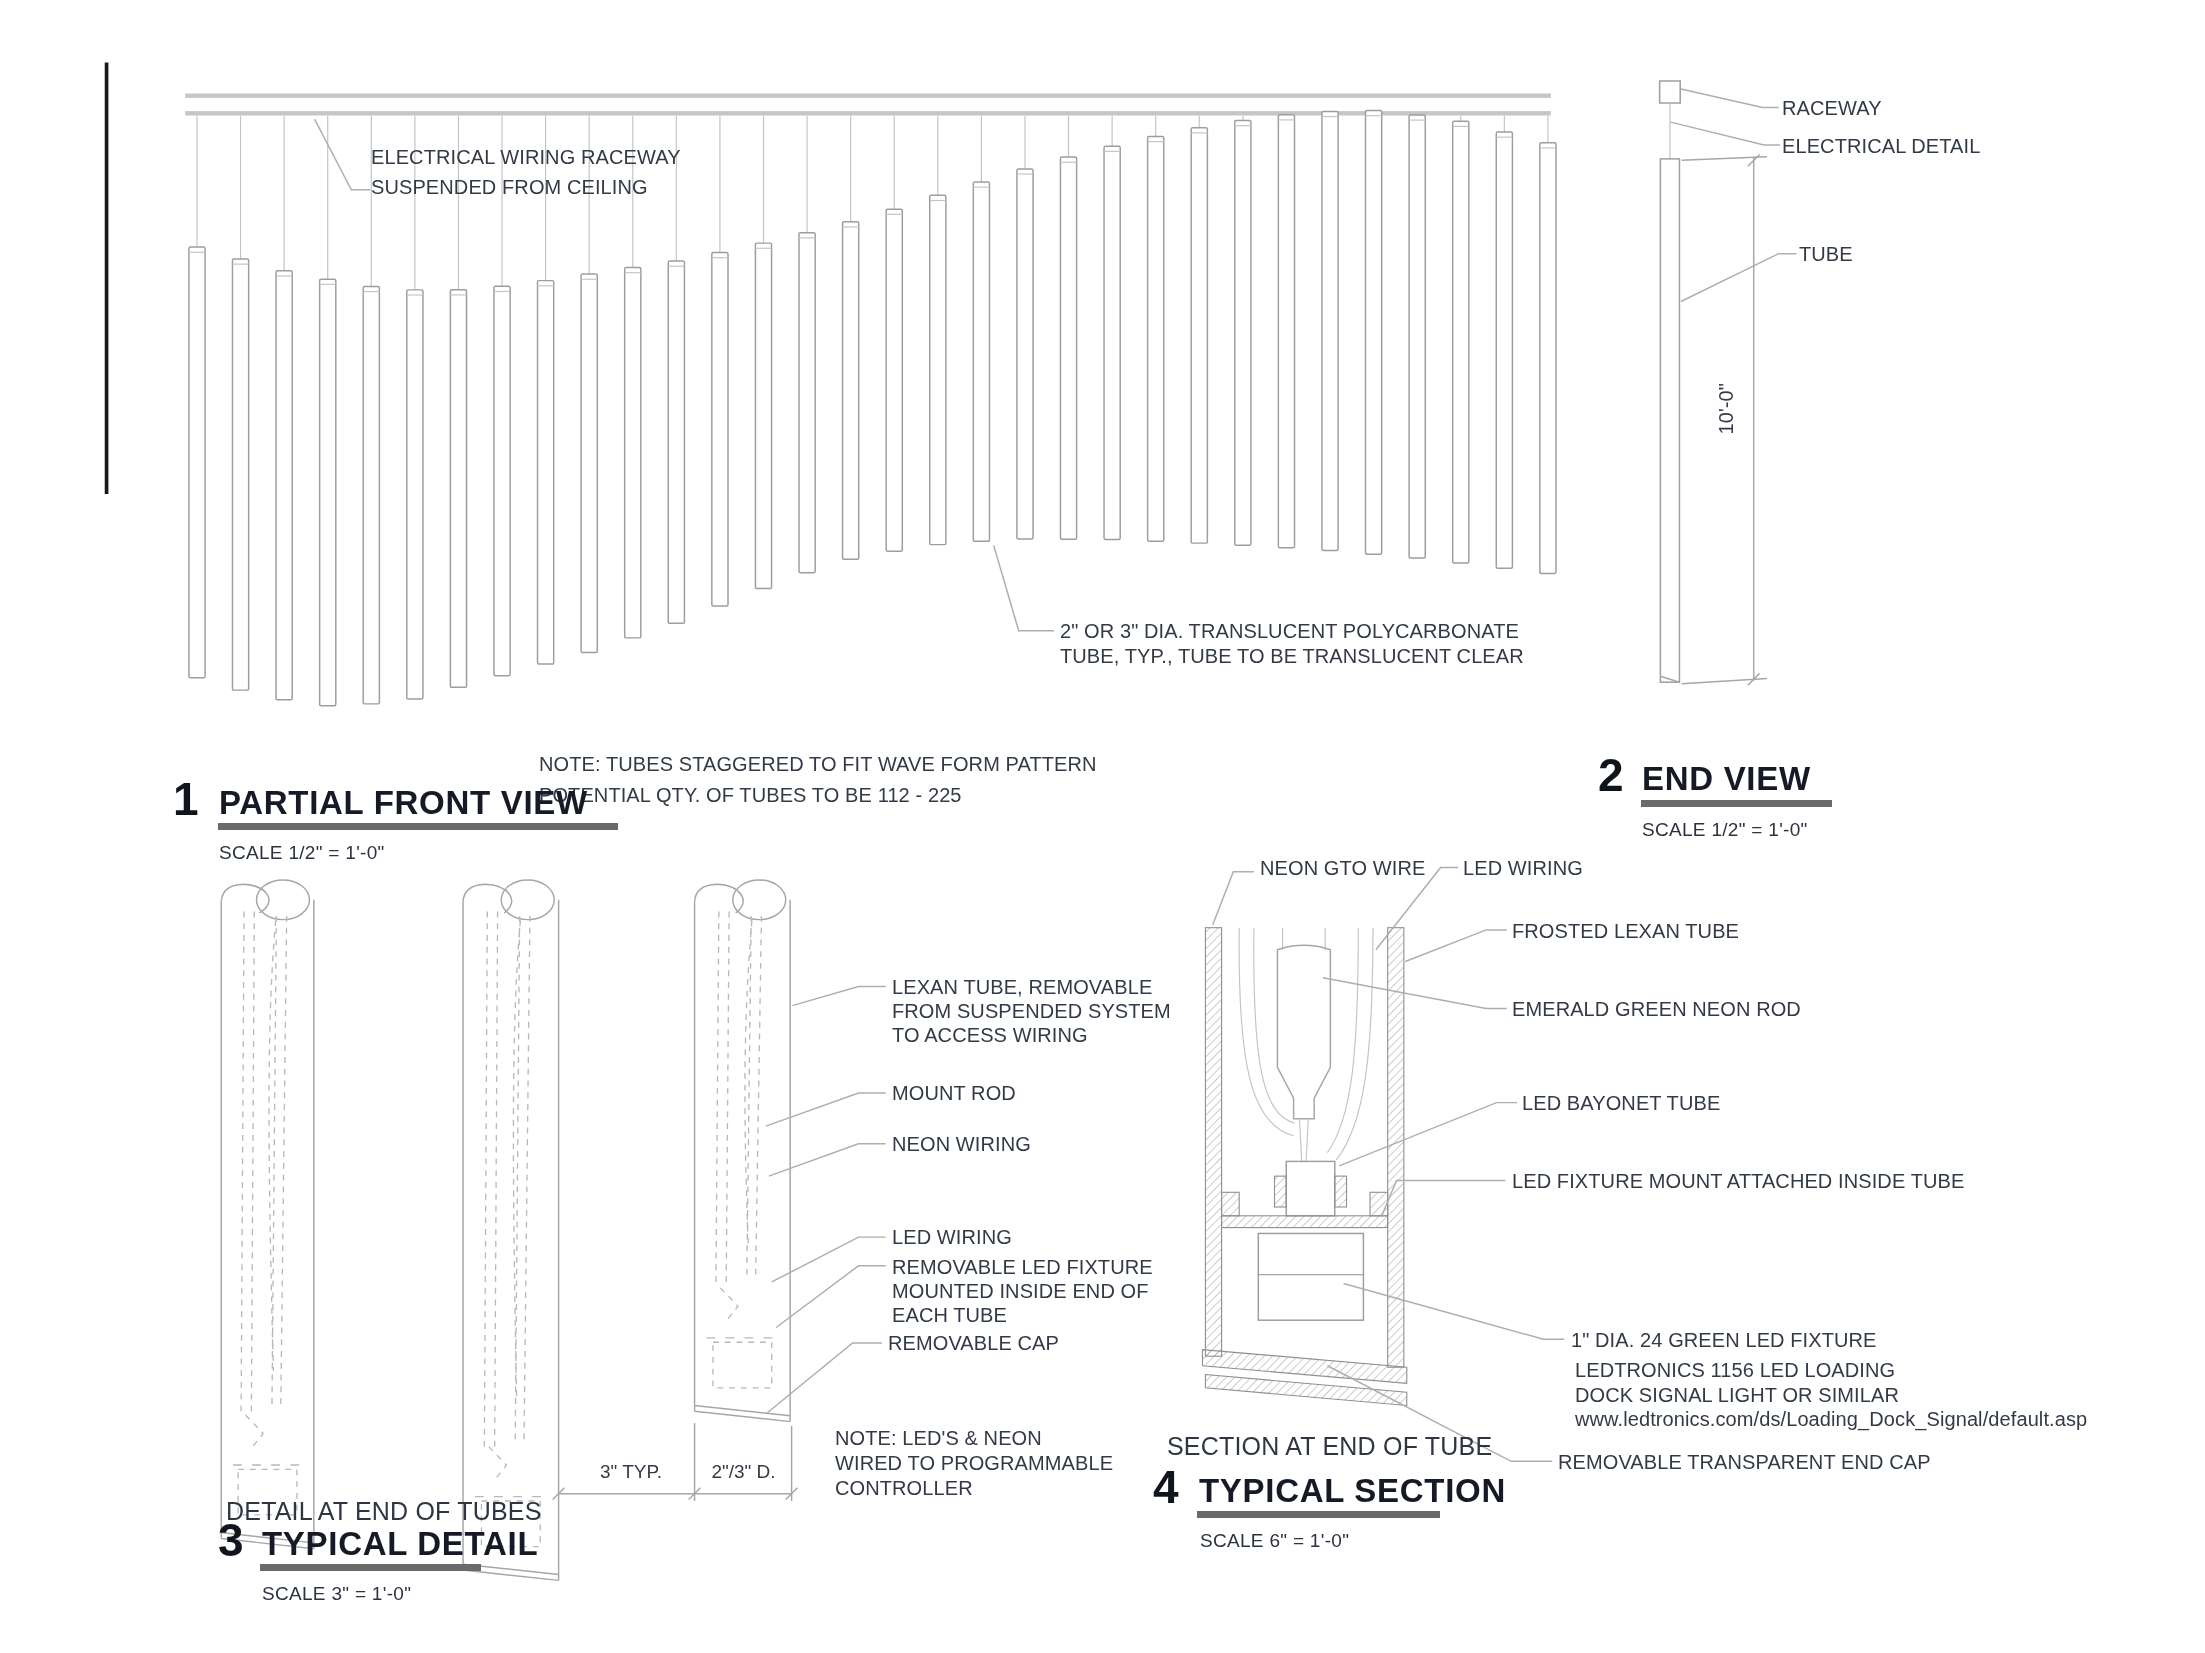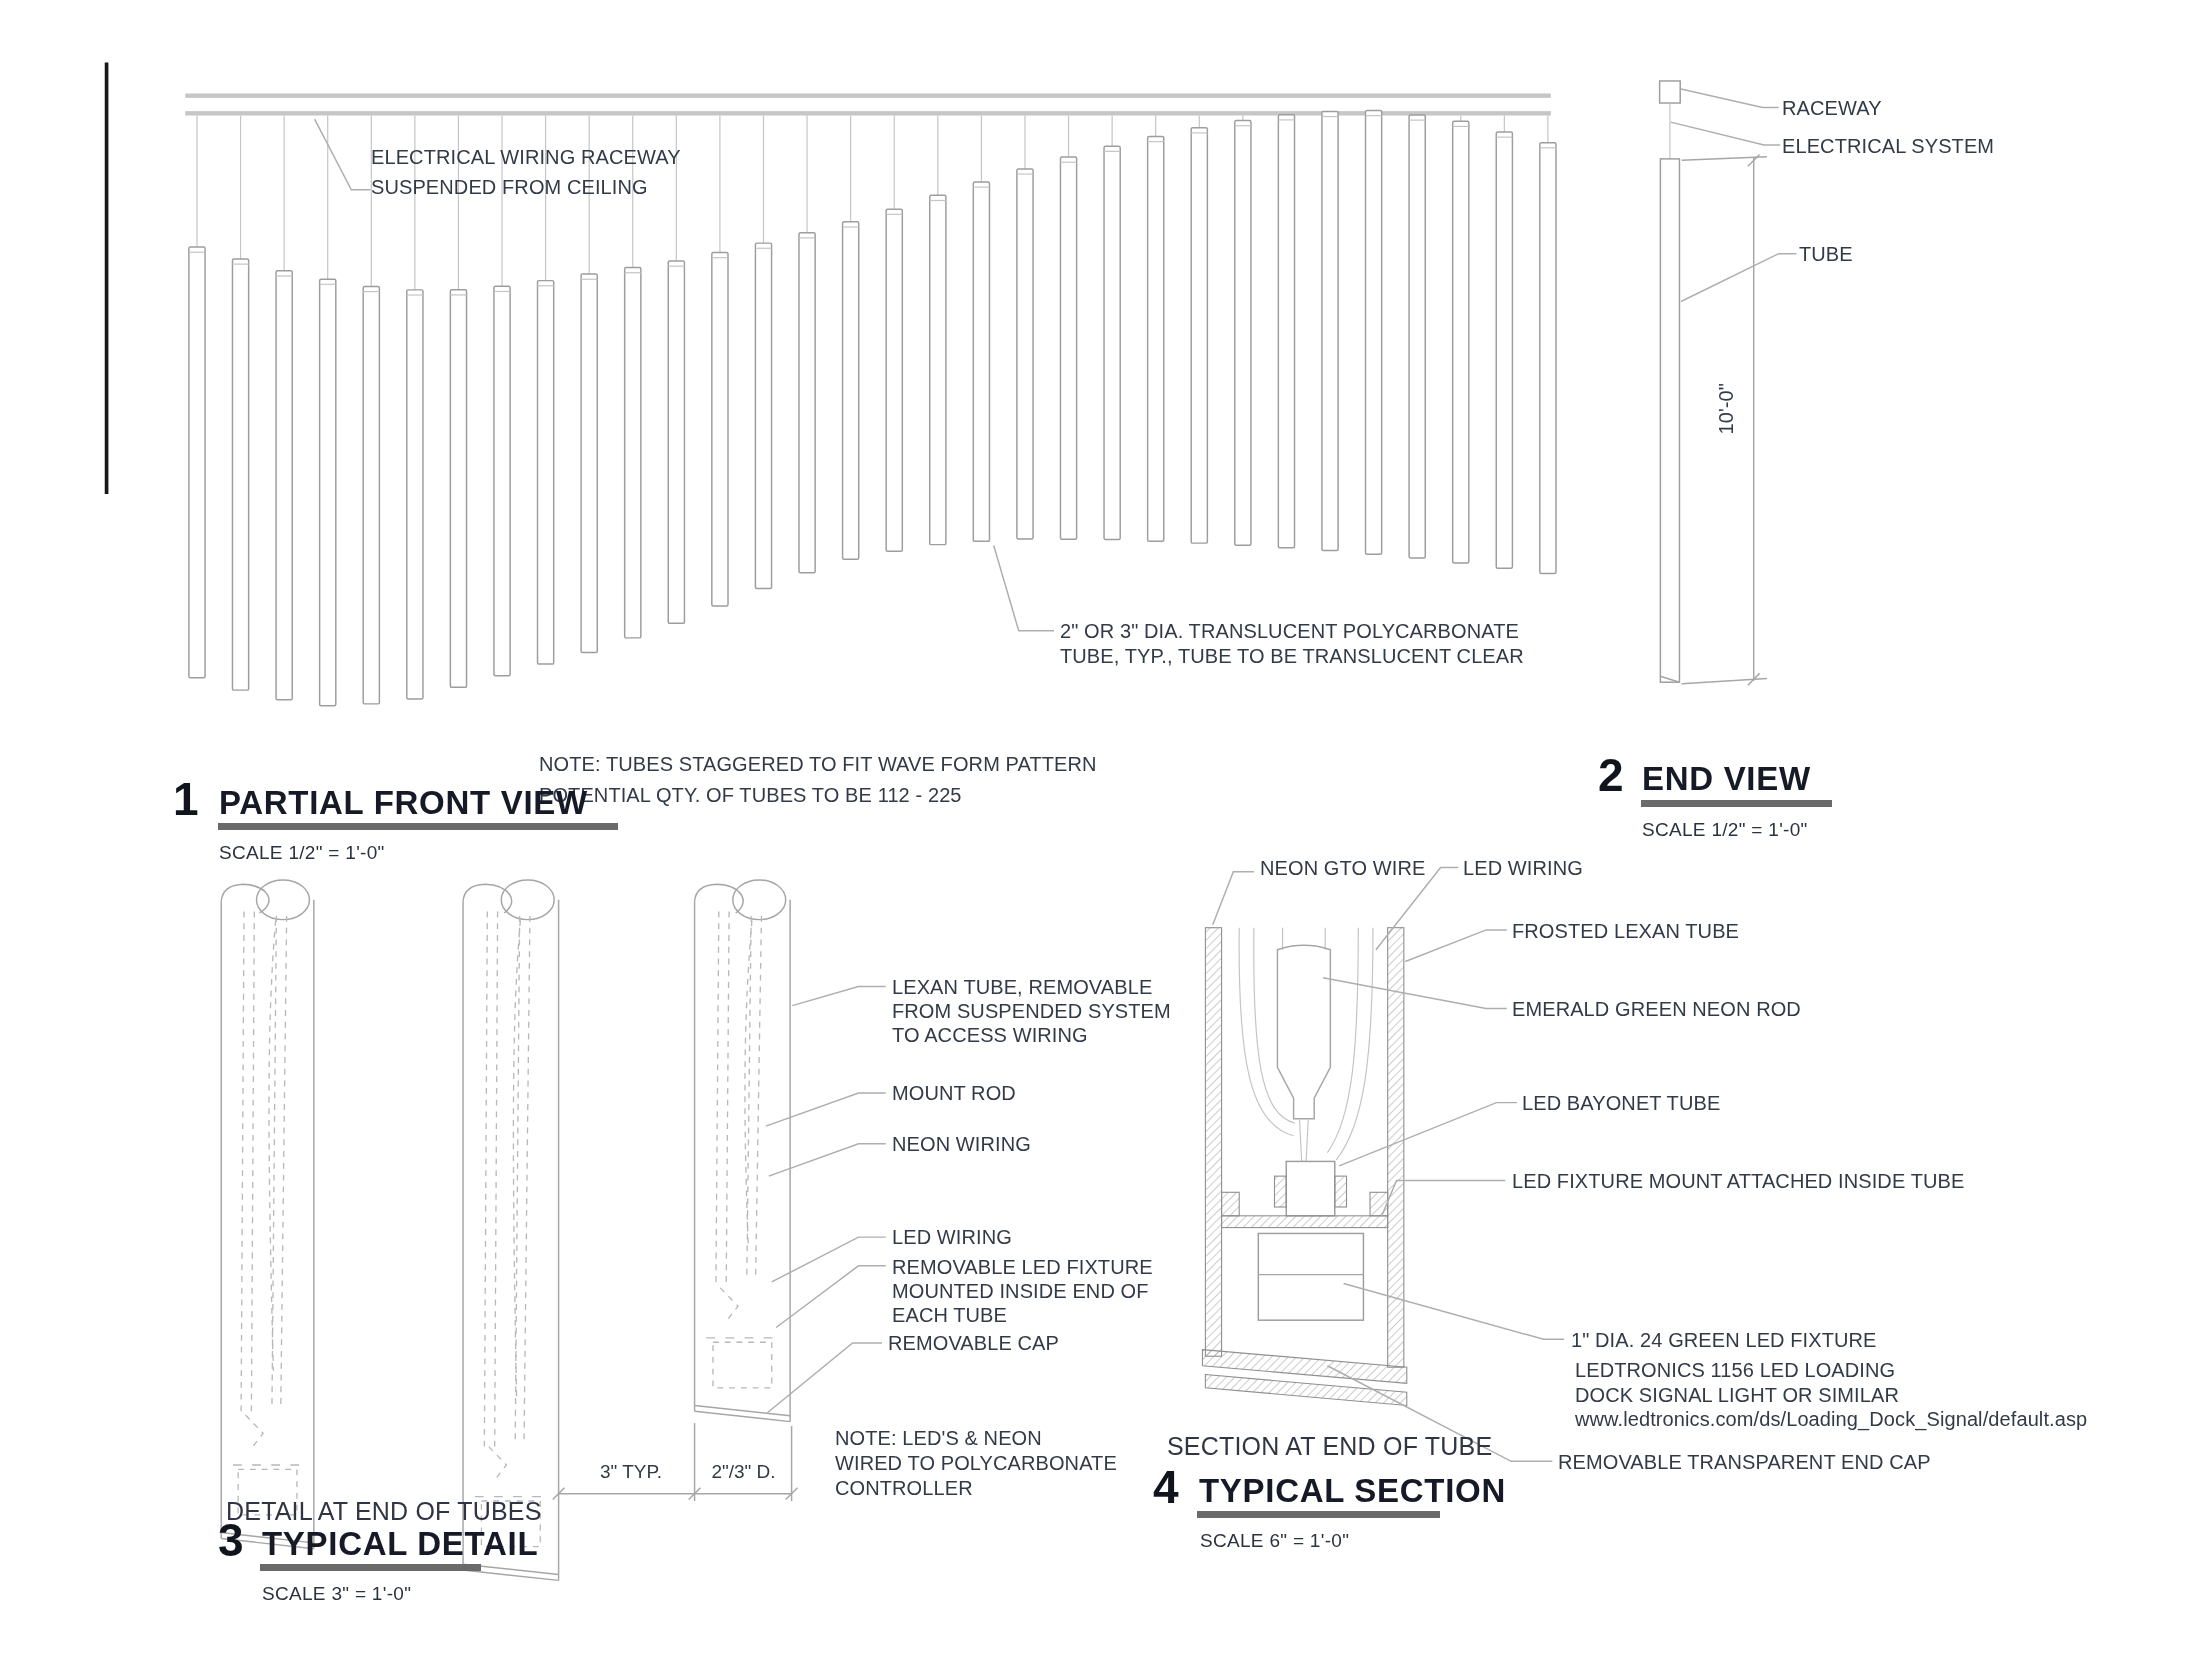"ELECTRICAL SYSTEM" div.lbl { text: SYSTEM -> DETAIL }
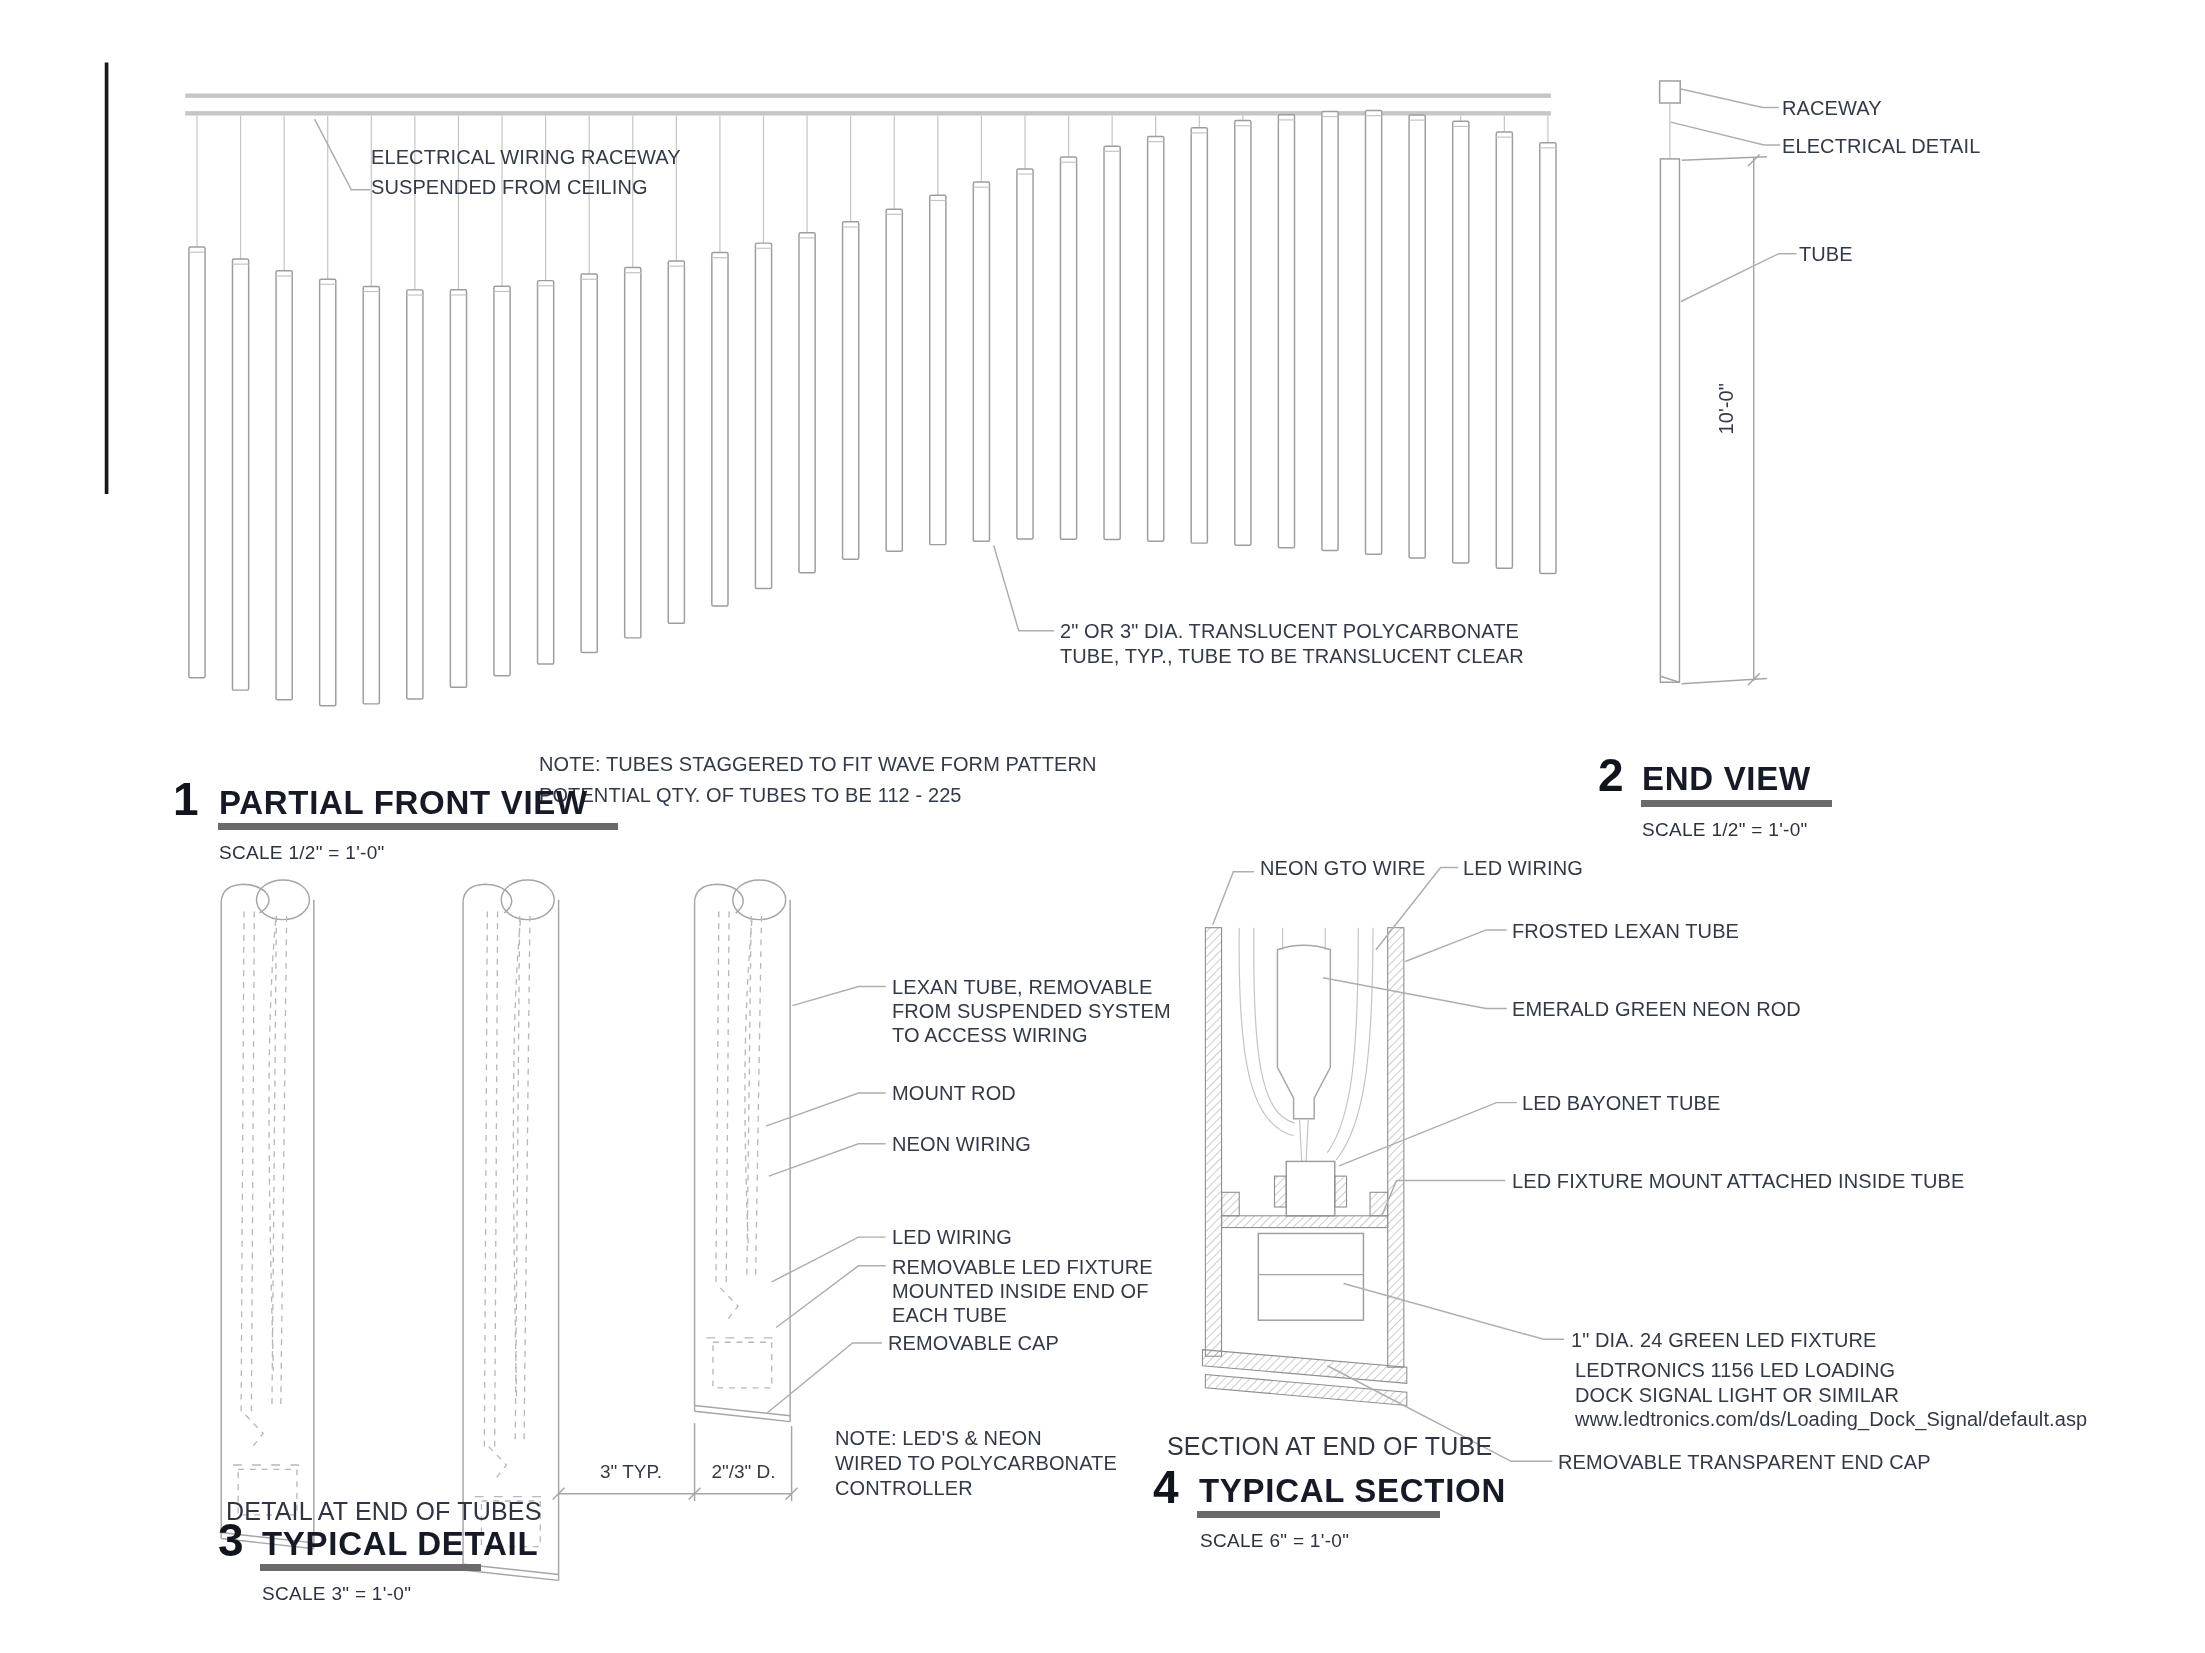"WIRED TO POLYCARBONATE" div.lbl { text: POLYCARBONATE -> PROGRAMMABLE }
